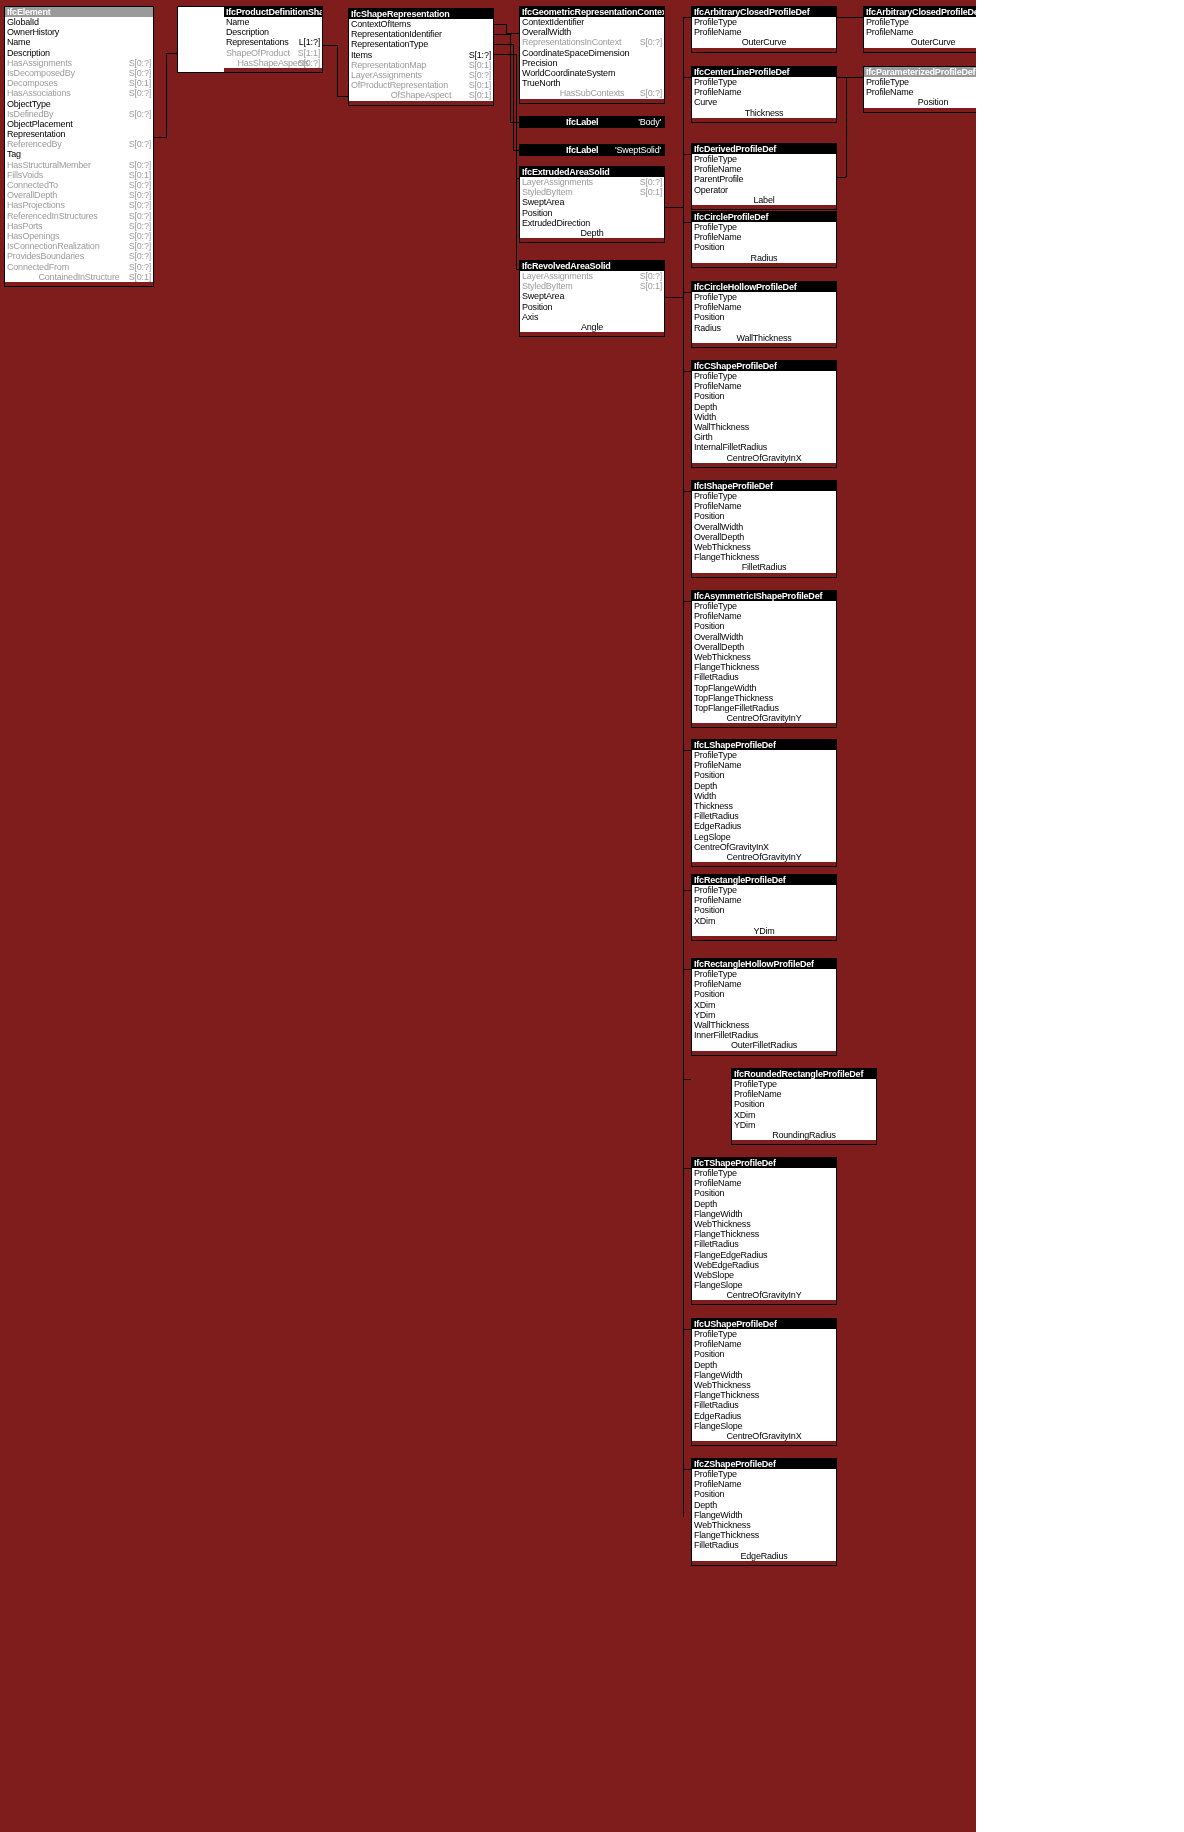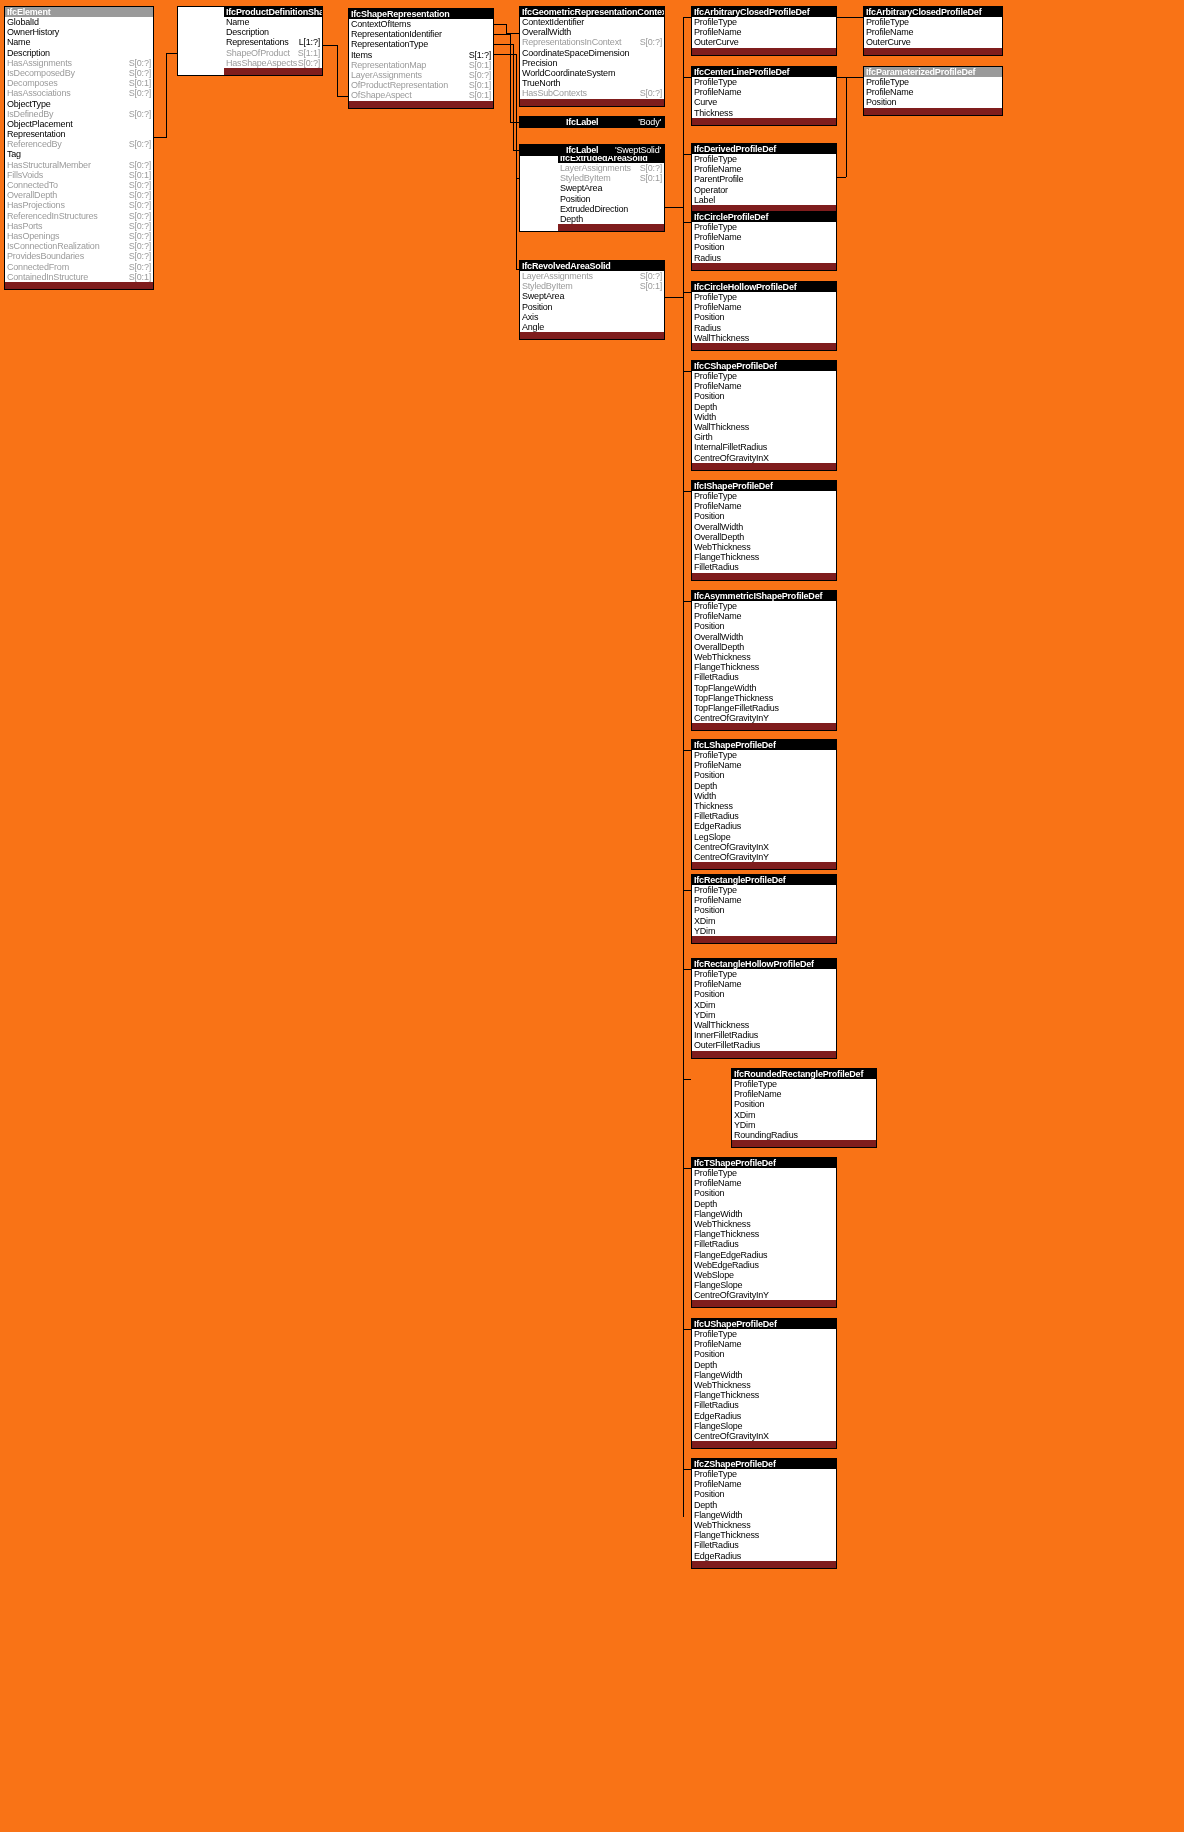"IfcElement" #canvas { background: #f97316 -> #7f1d1d; width: 1184px -> 976px }
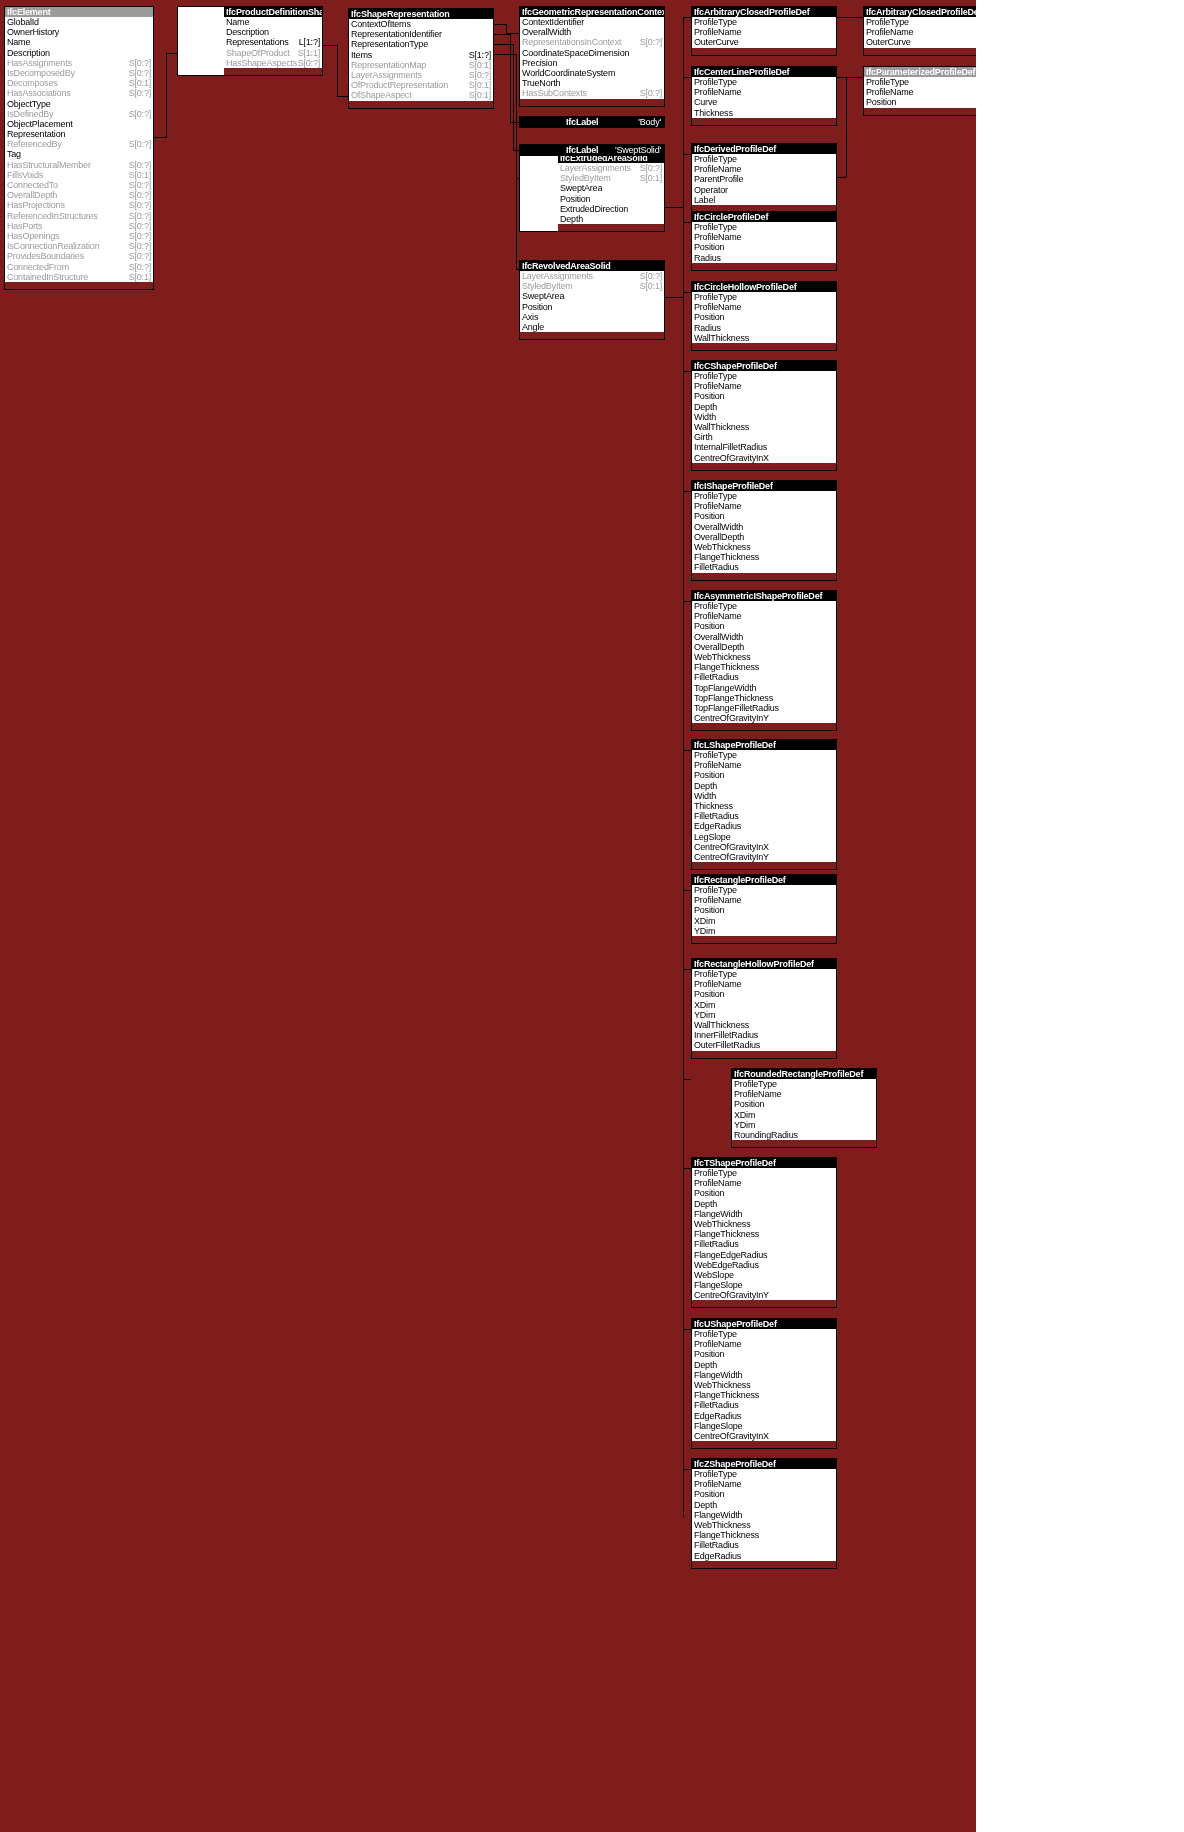"OuterCurve" .attr.uline { border-bottom: 7px solid #7f1d1d -> 4px solid #7f1d1d; text-align: none -> center }
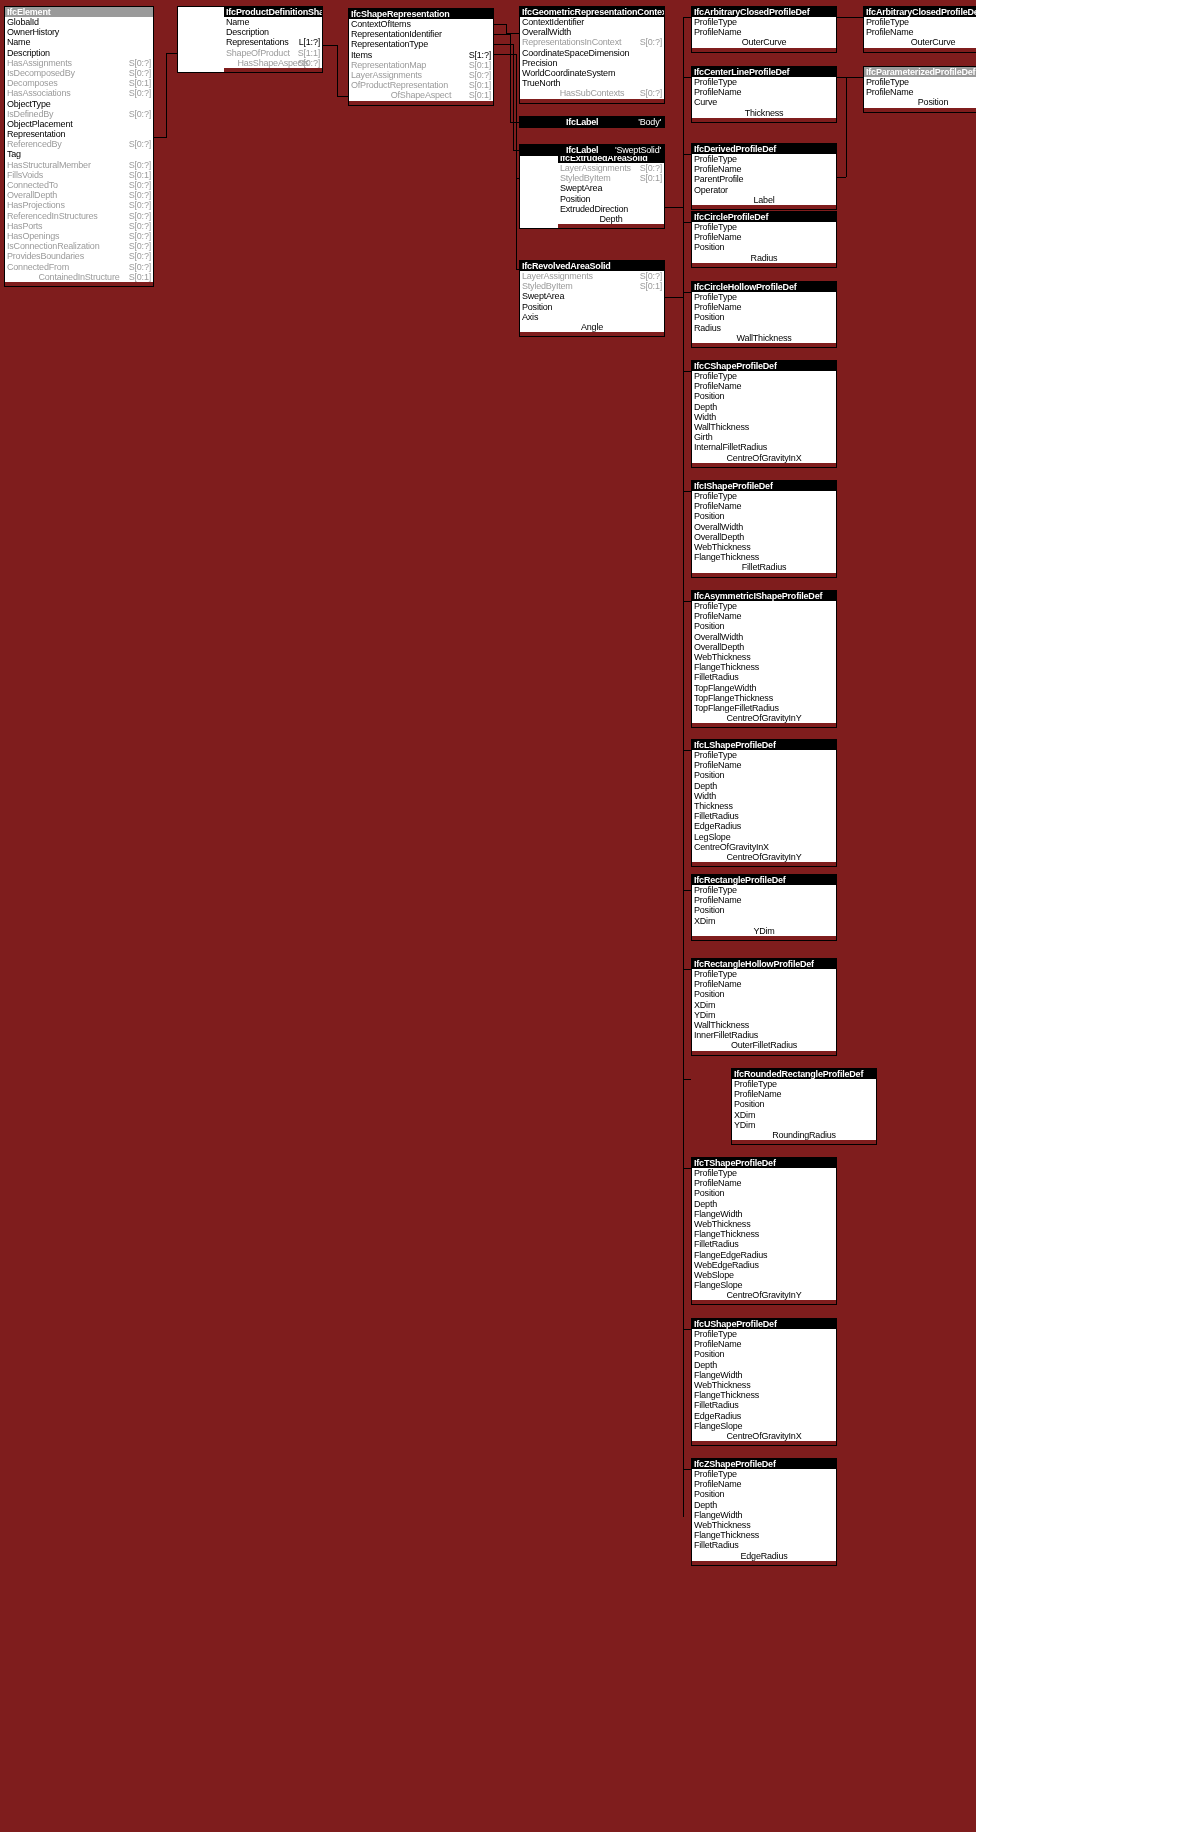"IfcExtrudedAreaSolid" div.ent { padding-left: 38px -> none; top: 152px -> 166px }
